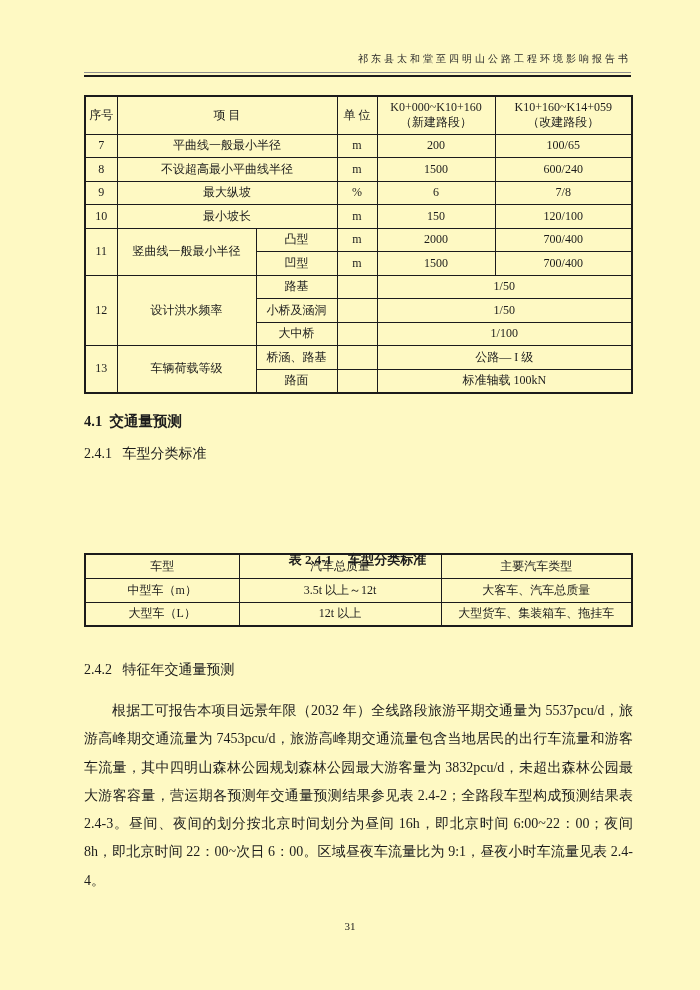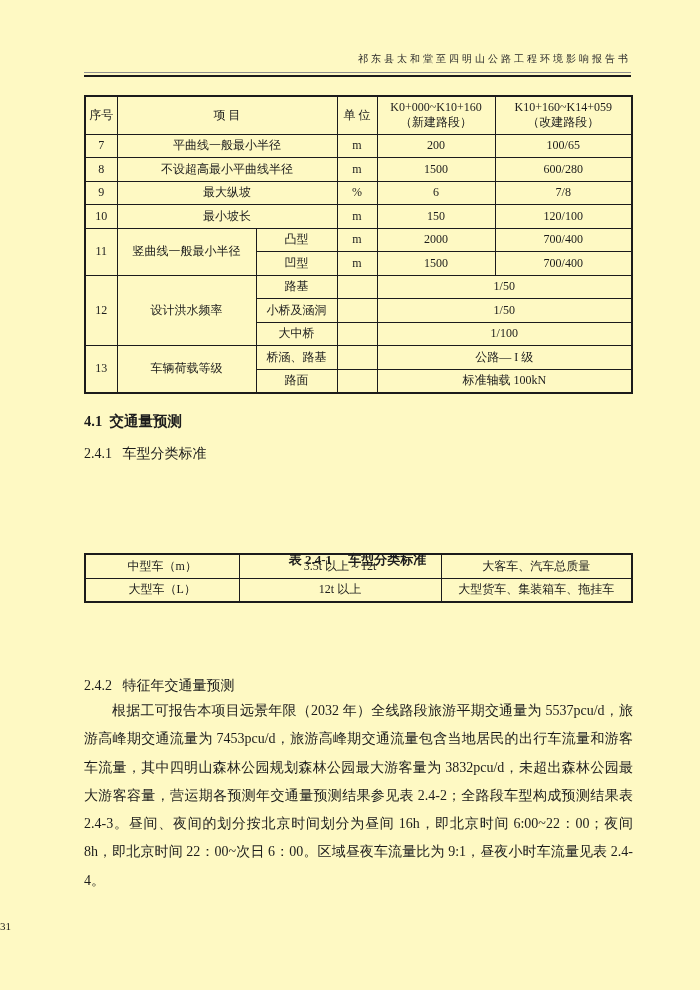"600/280" td { text: 600/280 -> 600/240 }
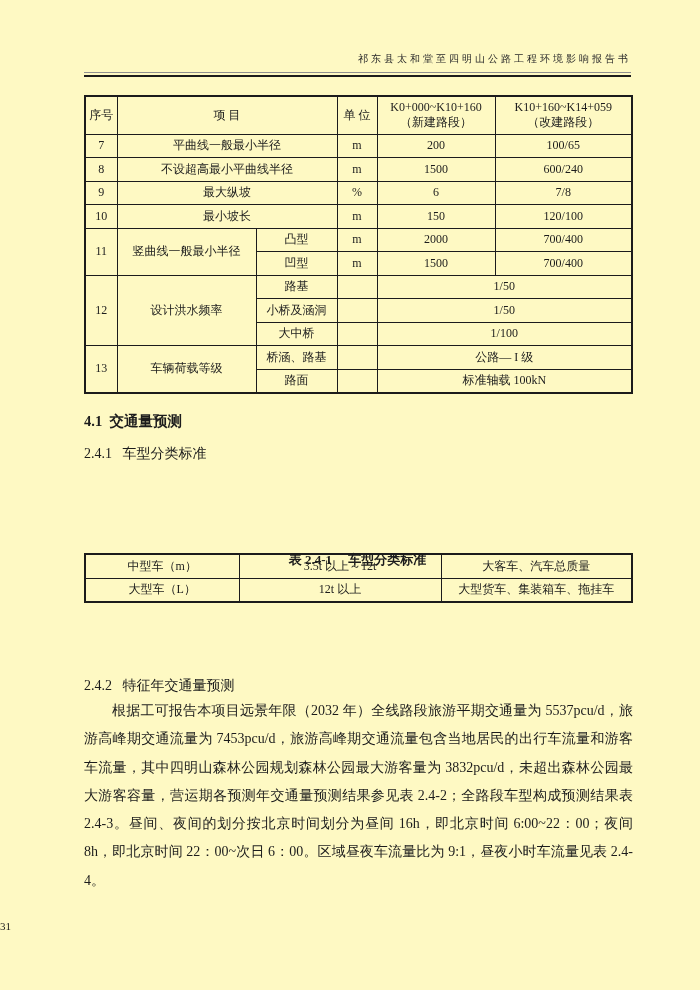"车型" tr { html: none -> <tr> <th>车型</th> <th>汽车总质量</th> <th>主要汽车类型</th> </tr> }
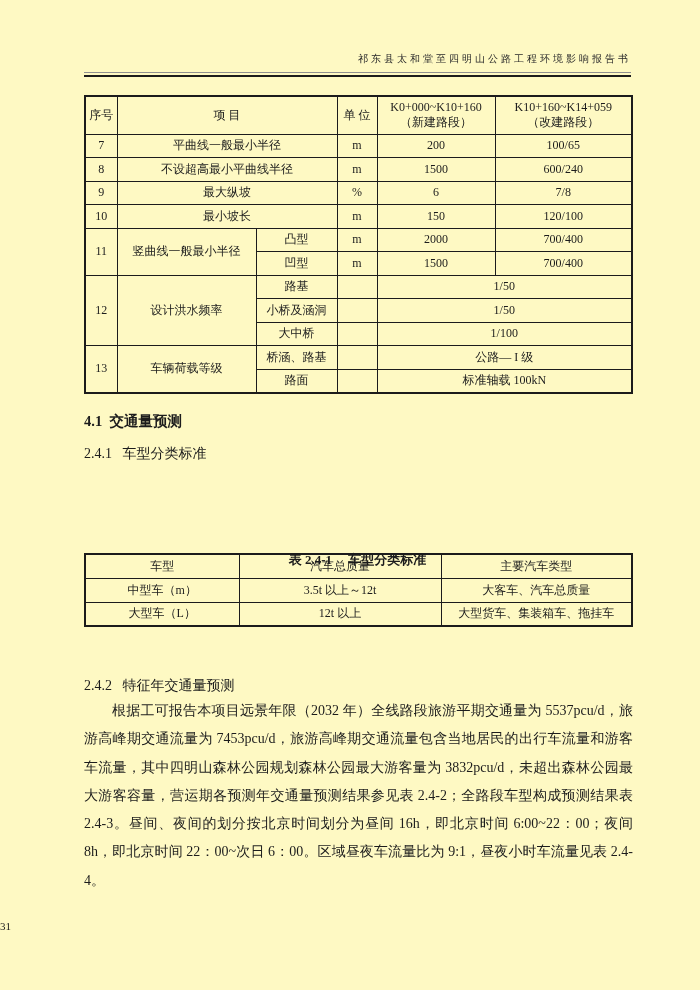"2.4.2 特征年交通量预测" .h242 { top: 677px -> 661px }
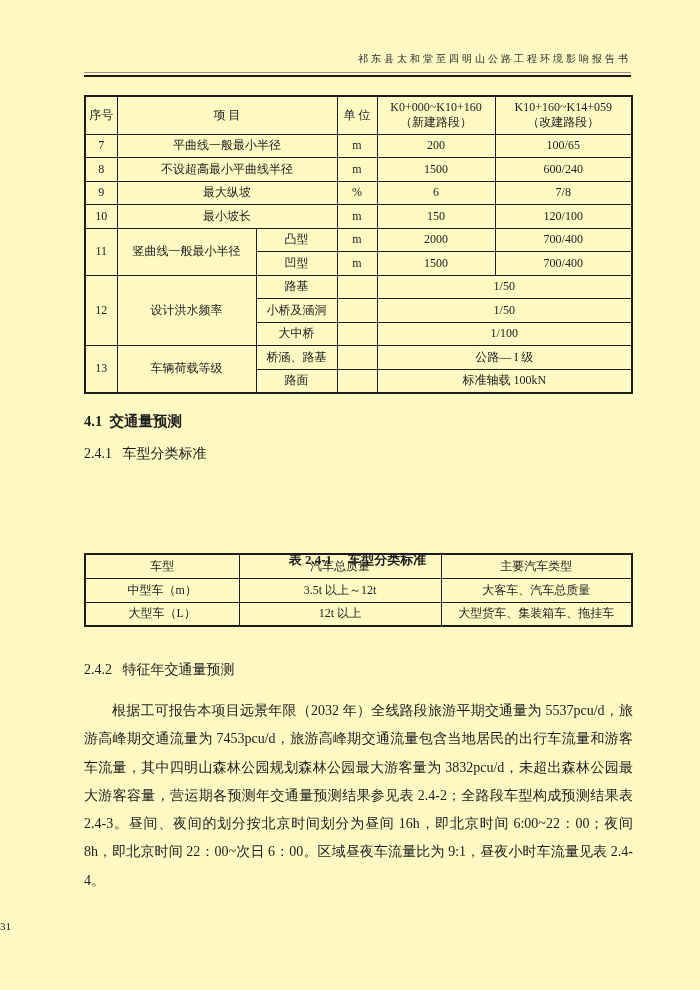"31" .pagenum { text-align: left -> center }
